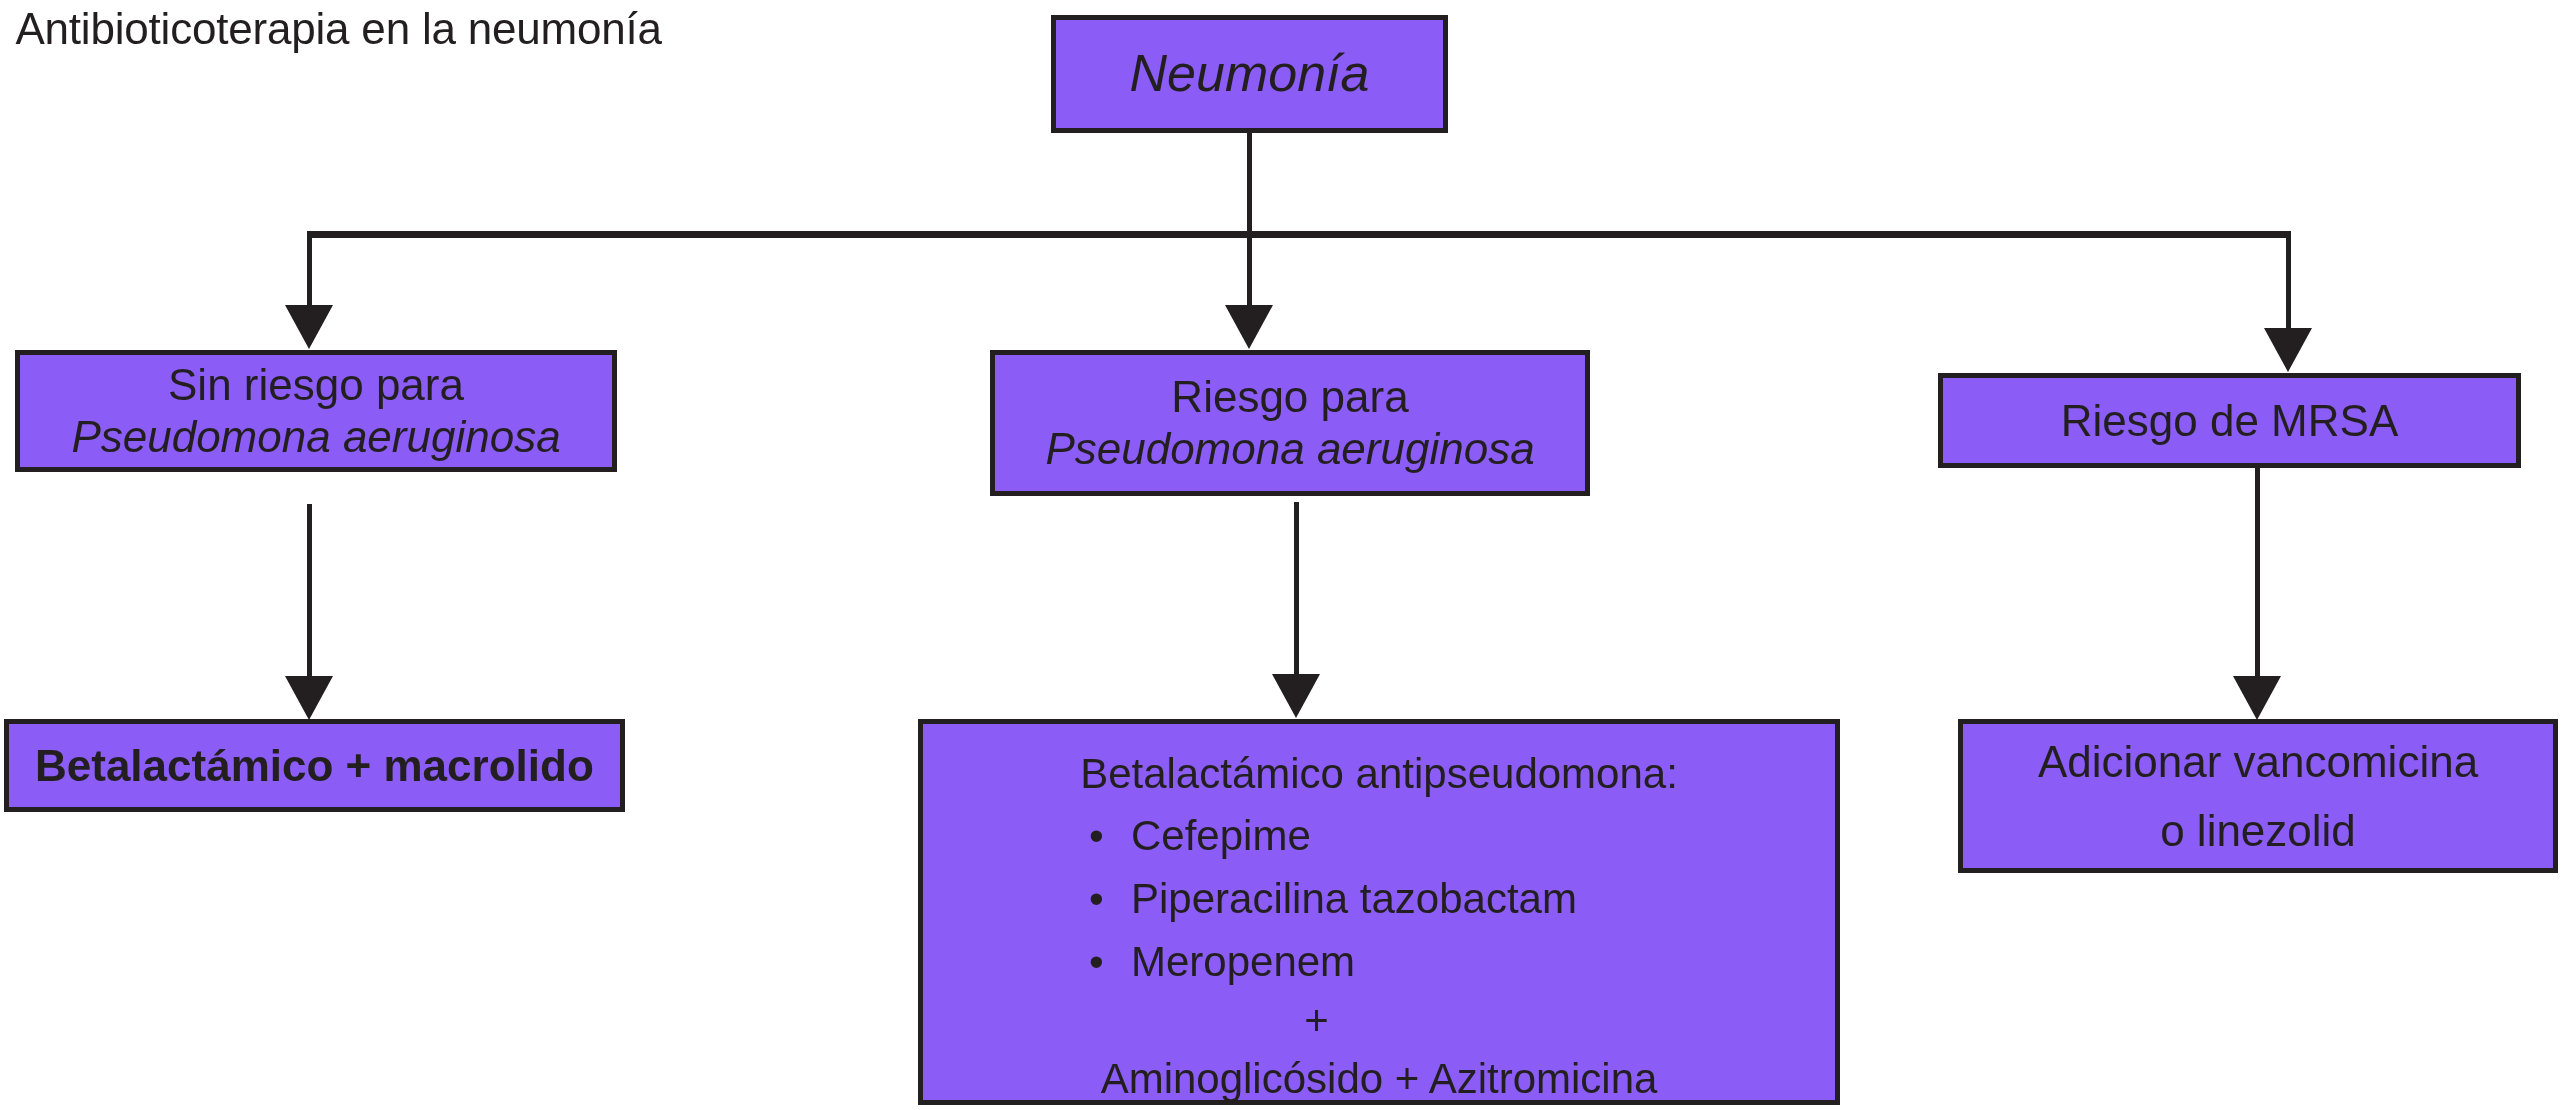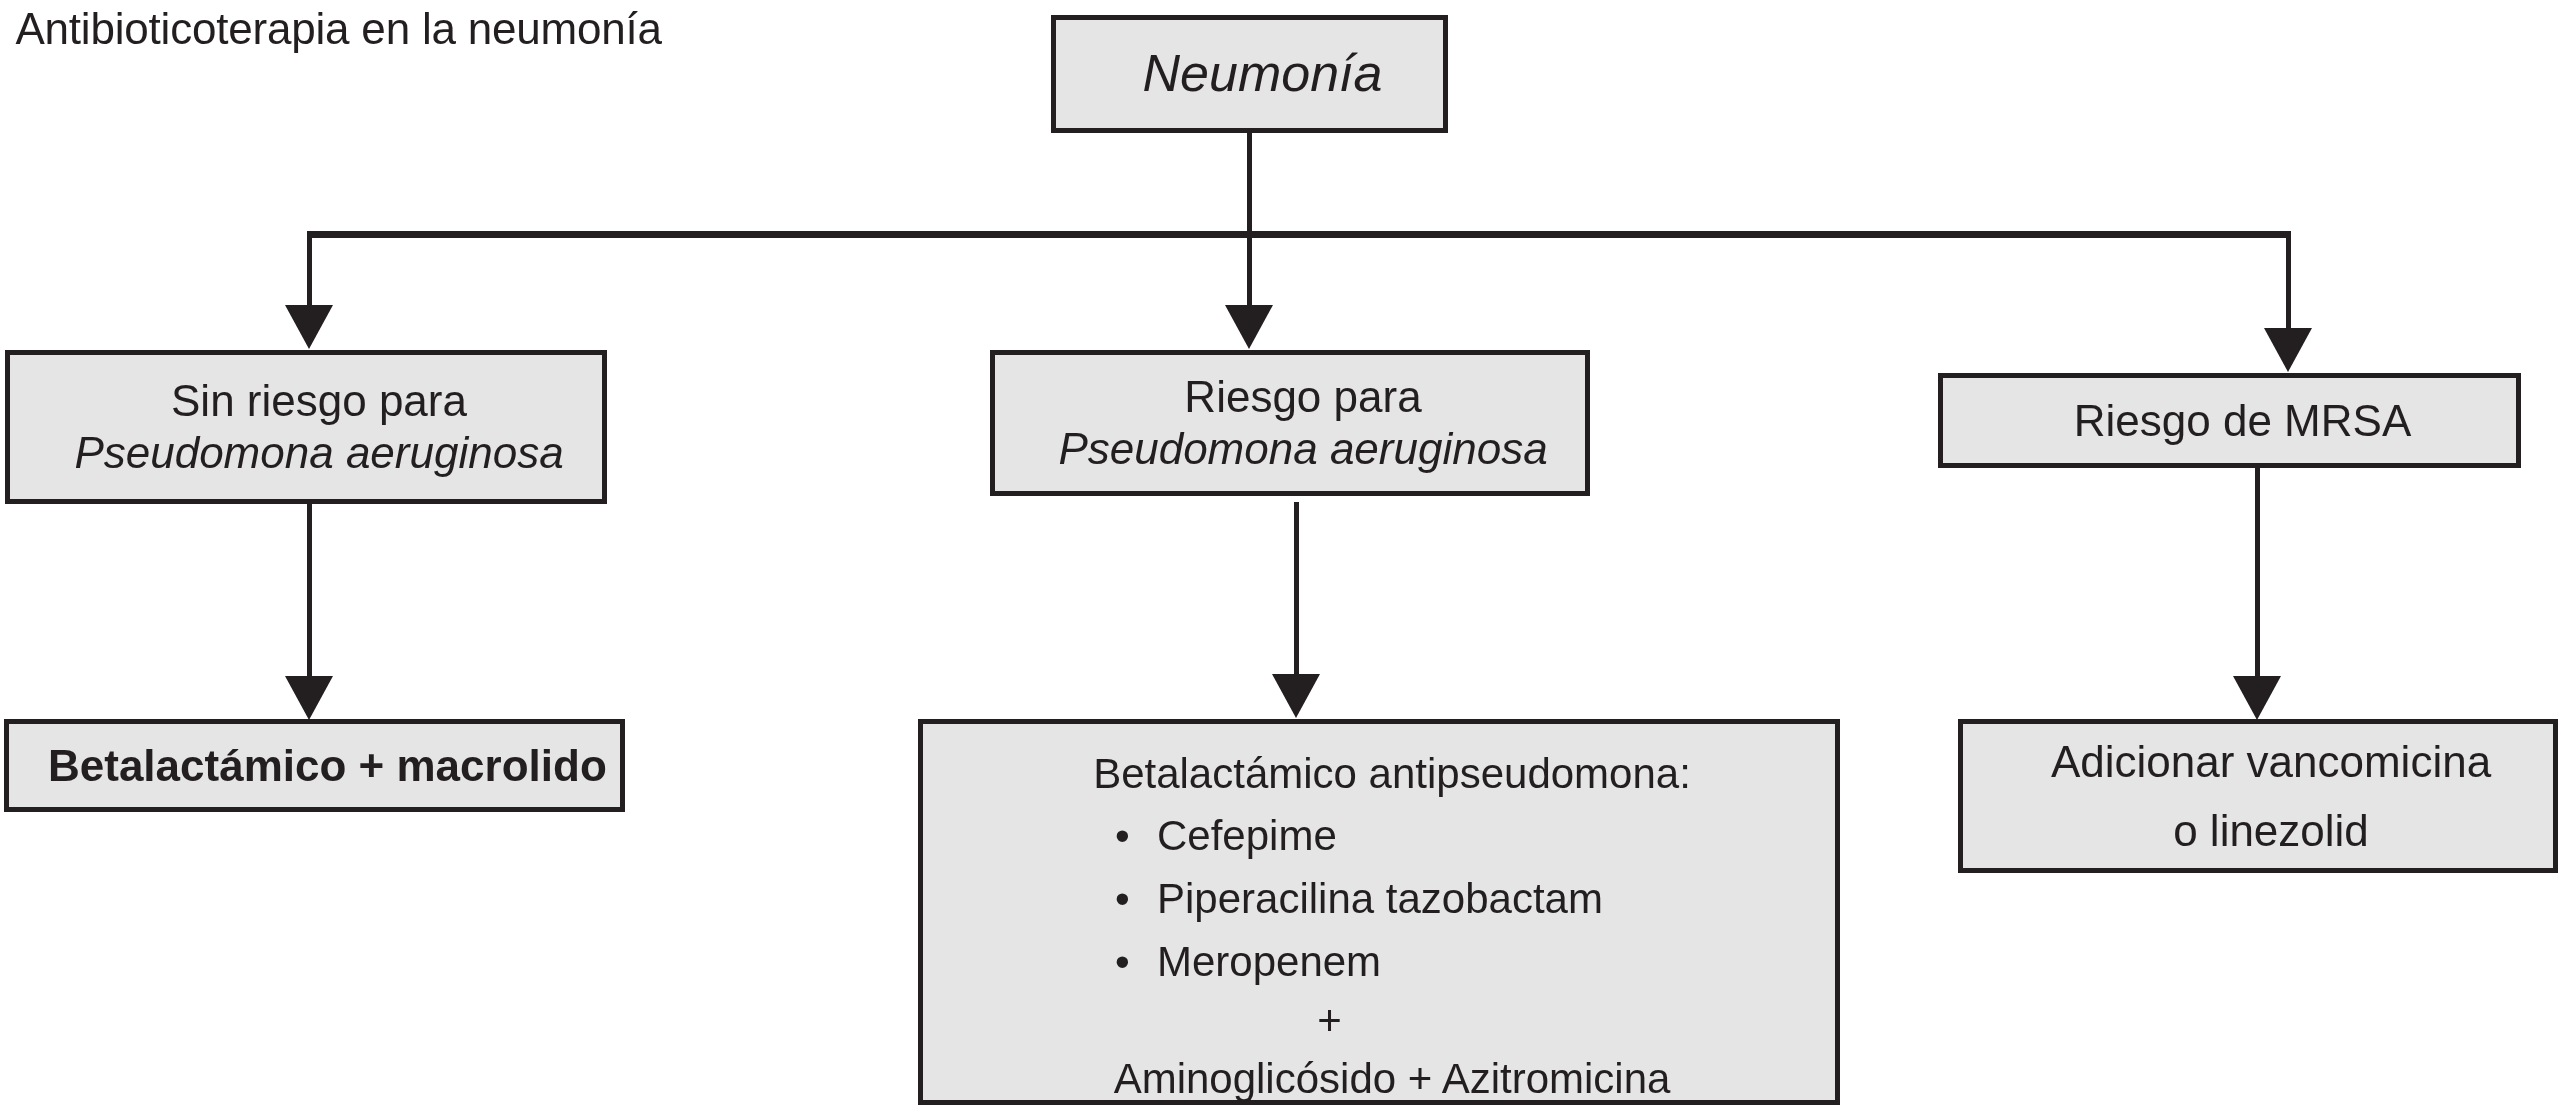"Neumonía" .node { background: #e5e5e5 -> #8b5cf6; padding-left: 26px -> none }
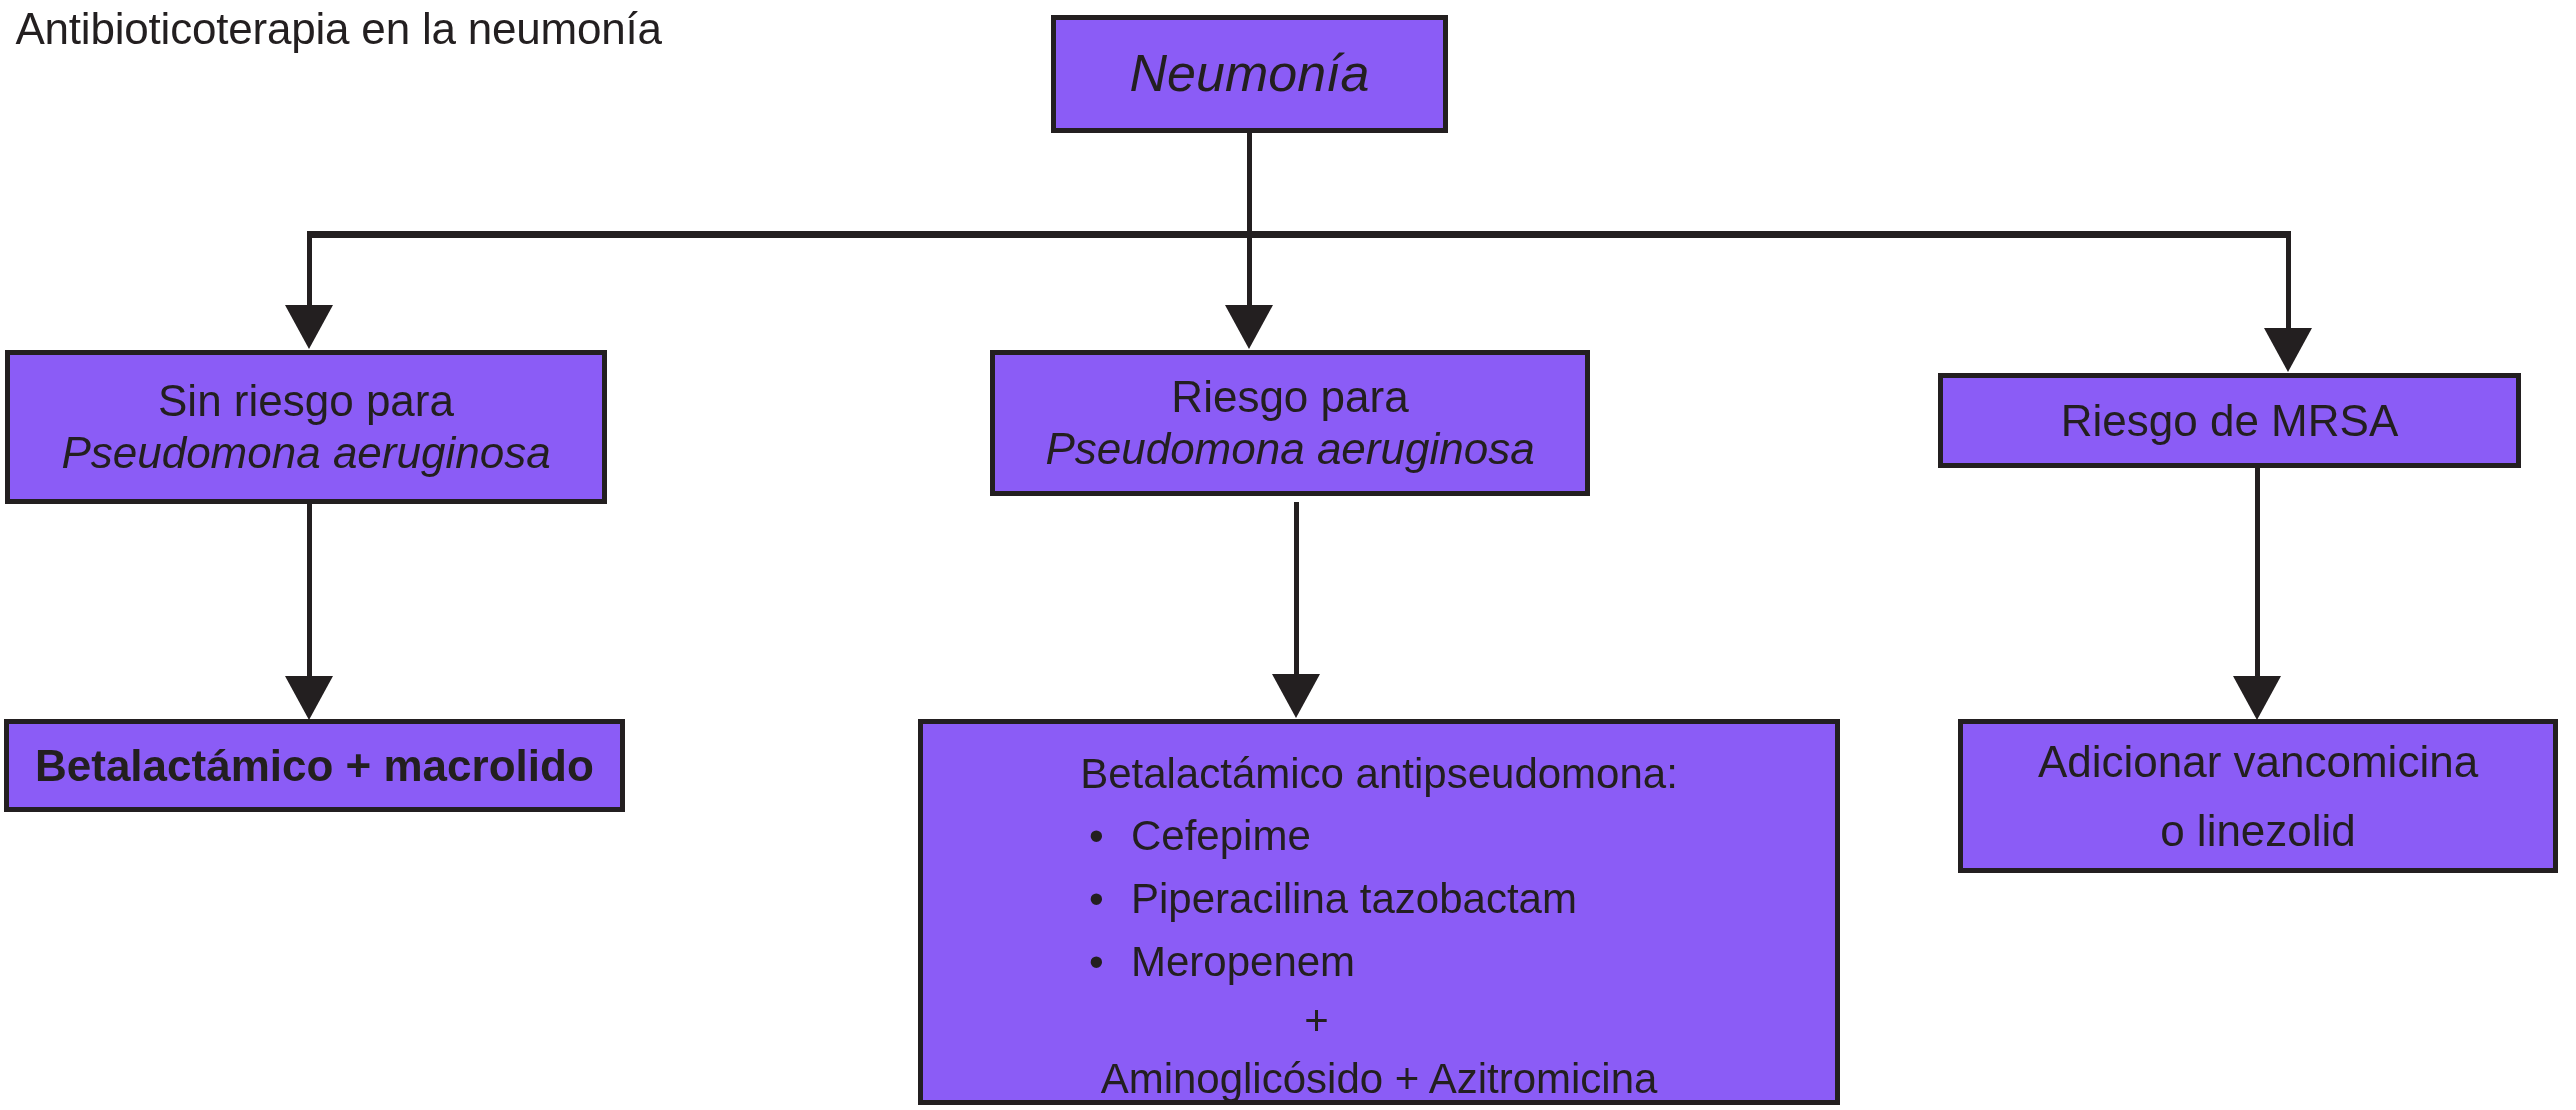"Sin riesgo para" #node-no-pseudomonas-risk { height: 154px -> 122px; left: 5px -> 15px }
